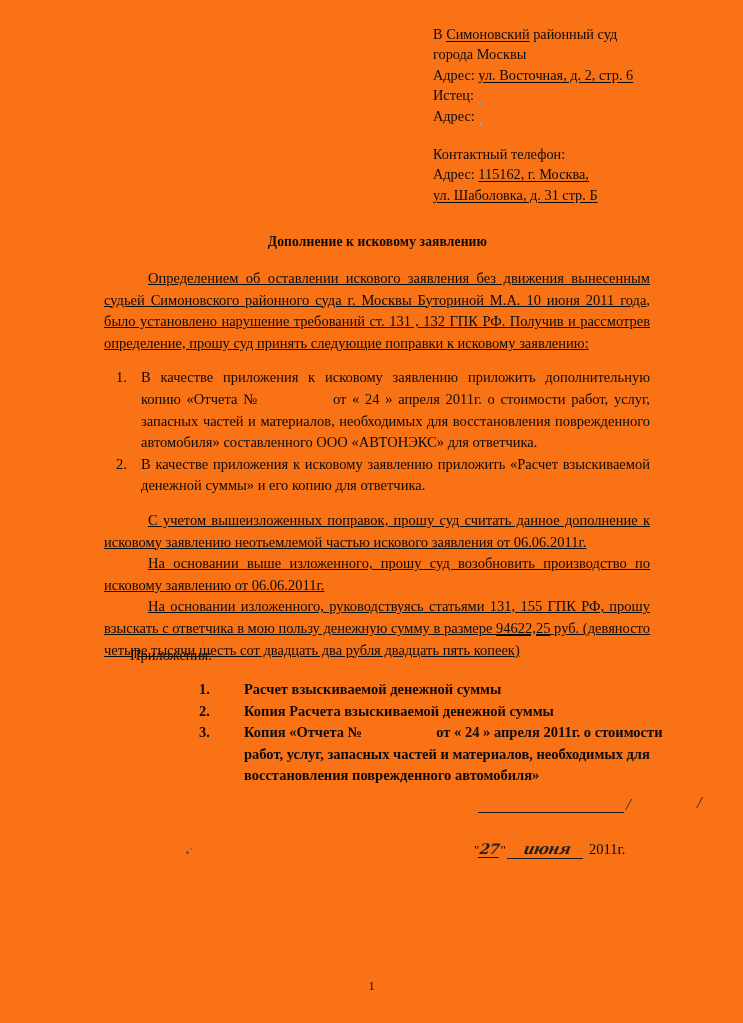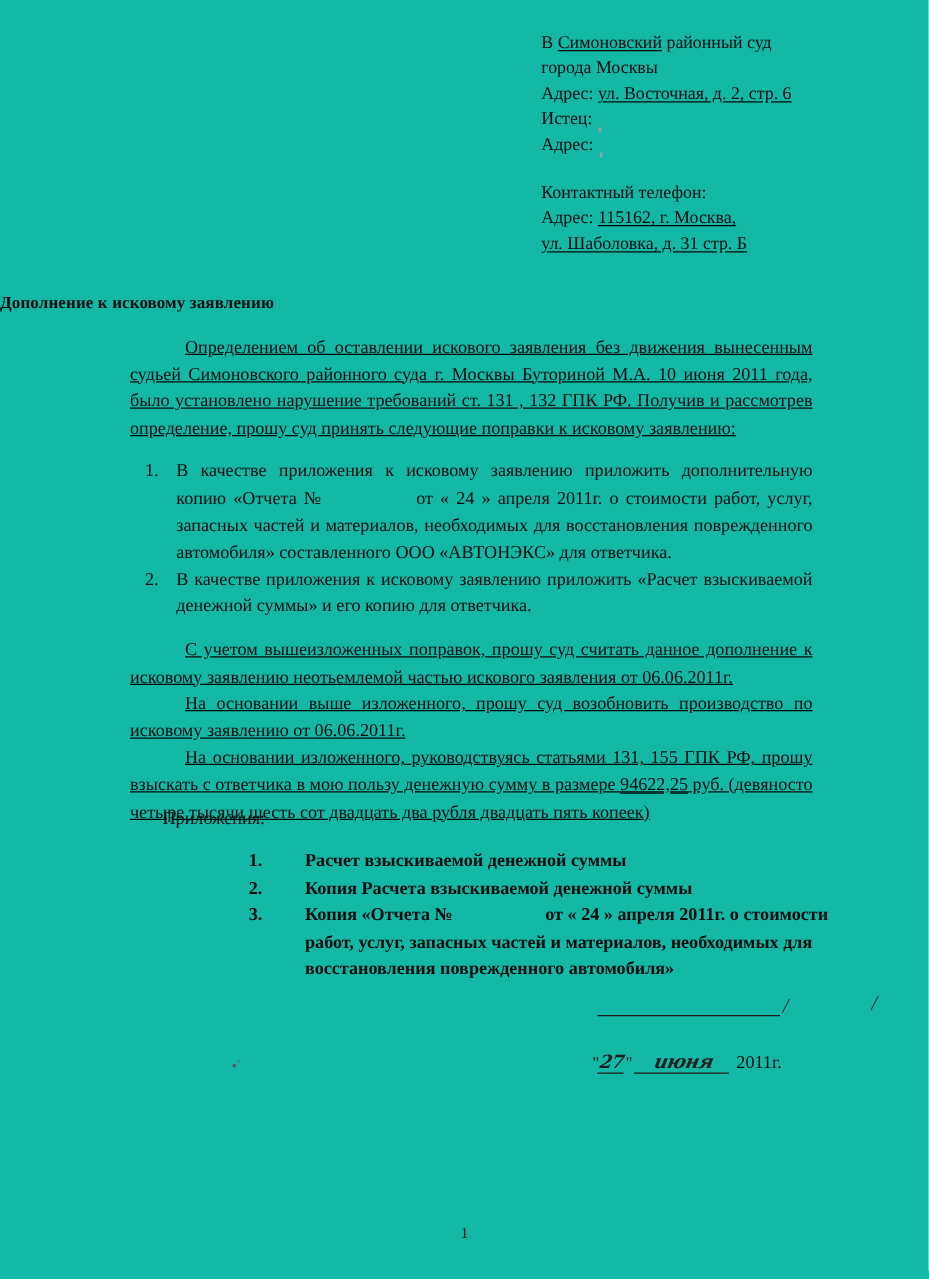"В Симоновский районный суд" .page { background: #14b8a6 -> #f97316 }
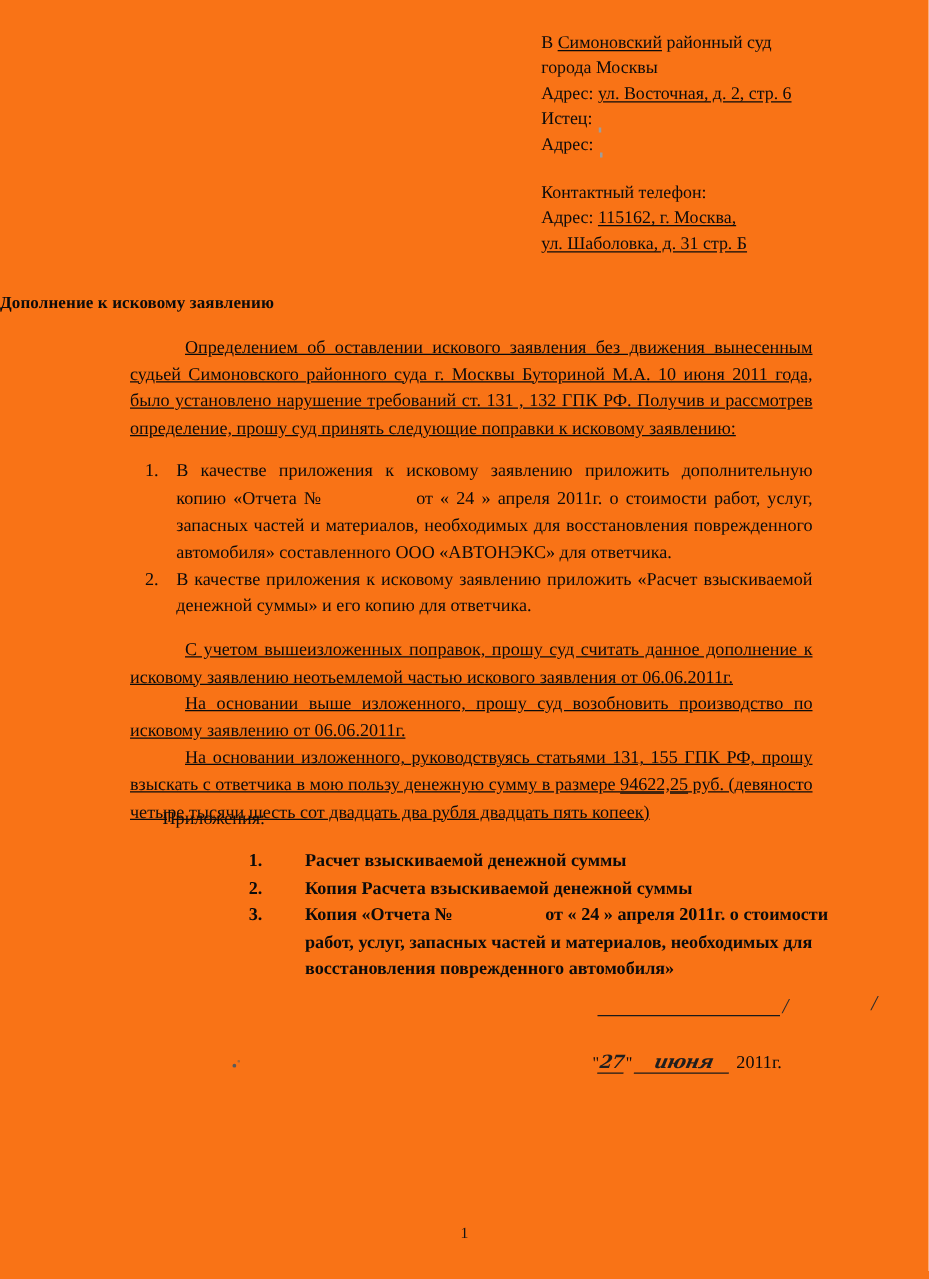"Дополнение к исковому заявлению" .doc-title { text-align: left -> right }
